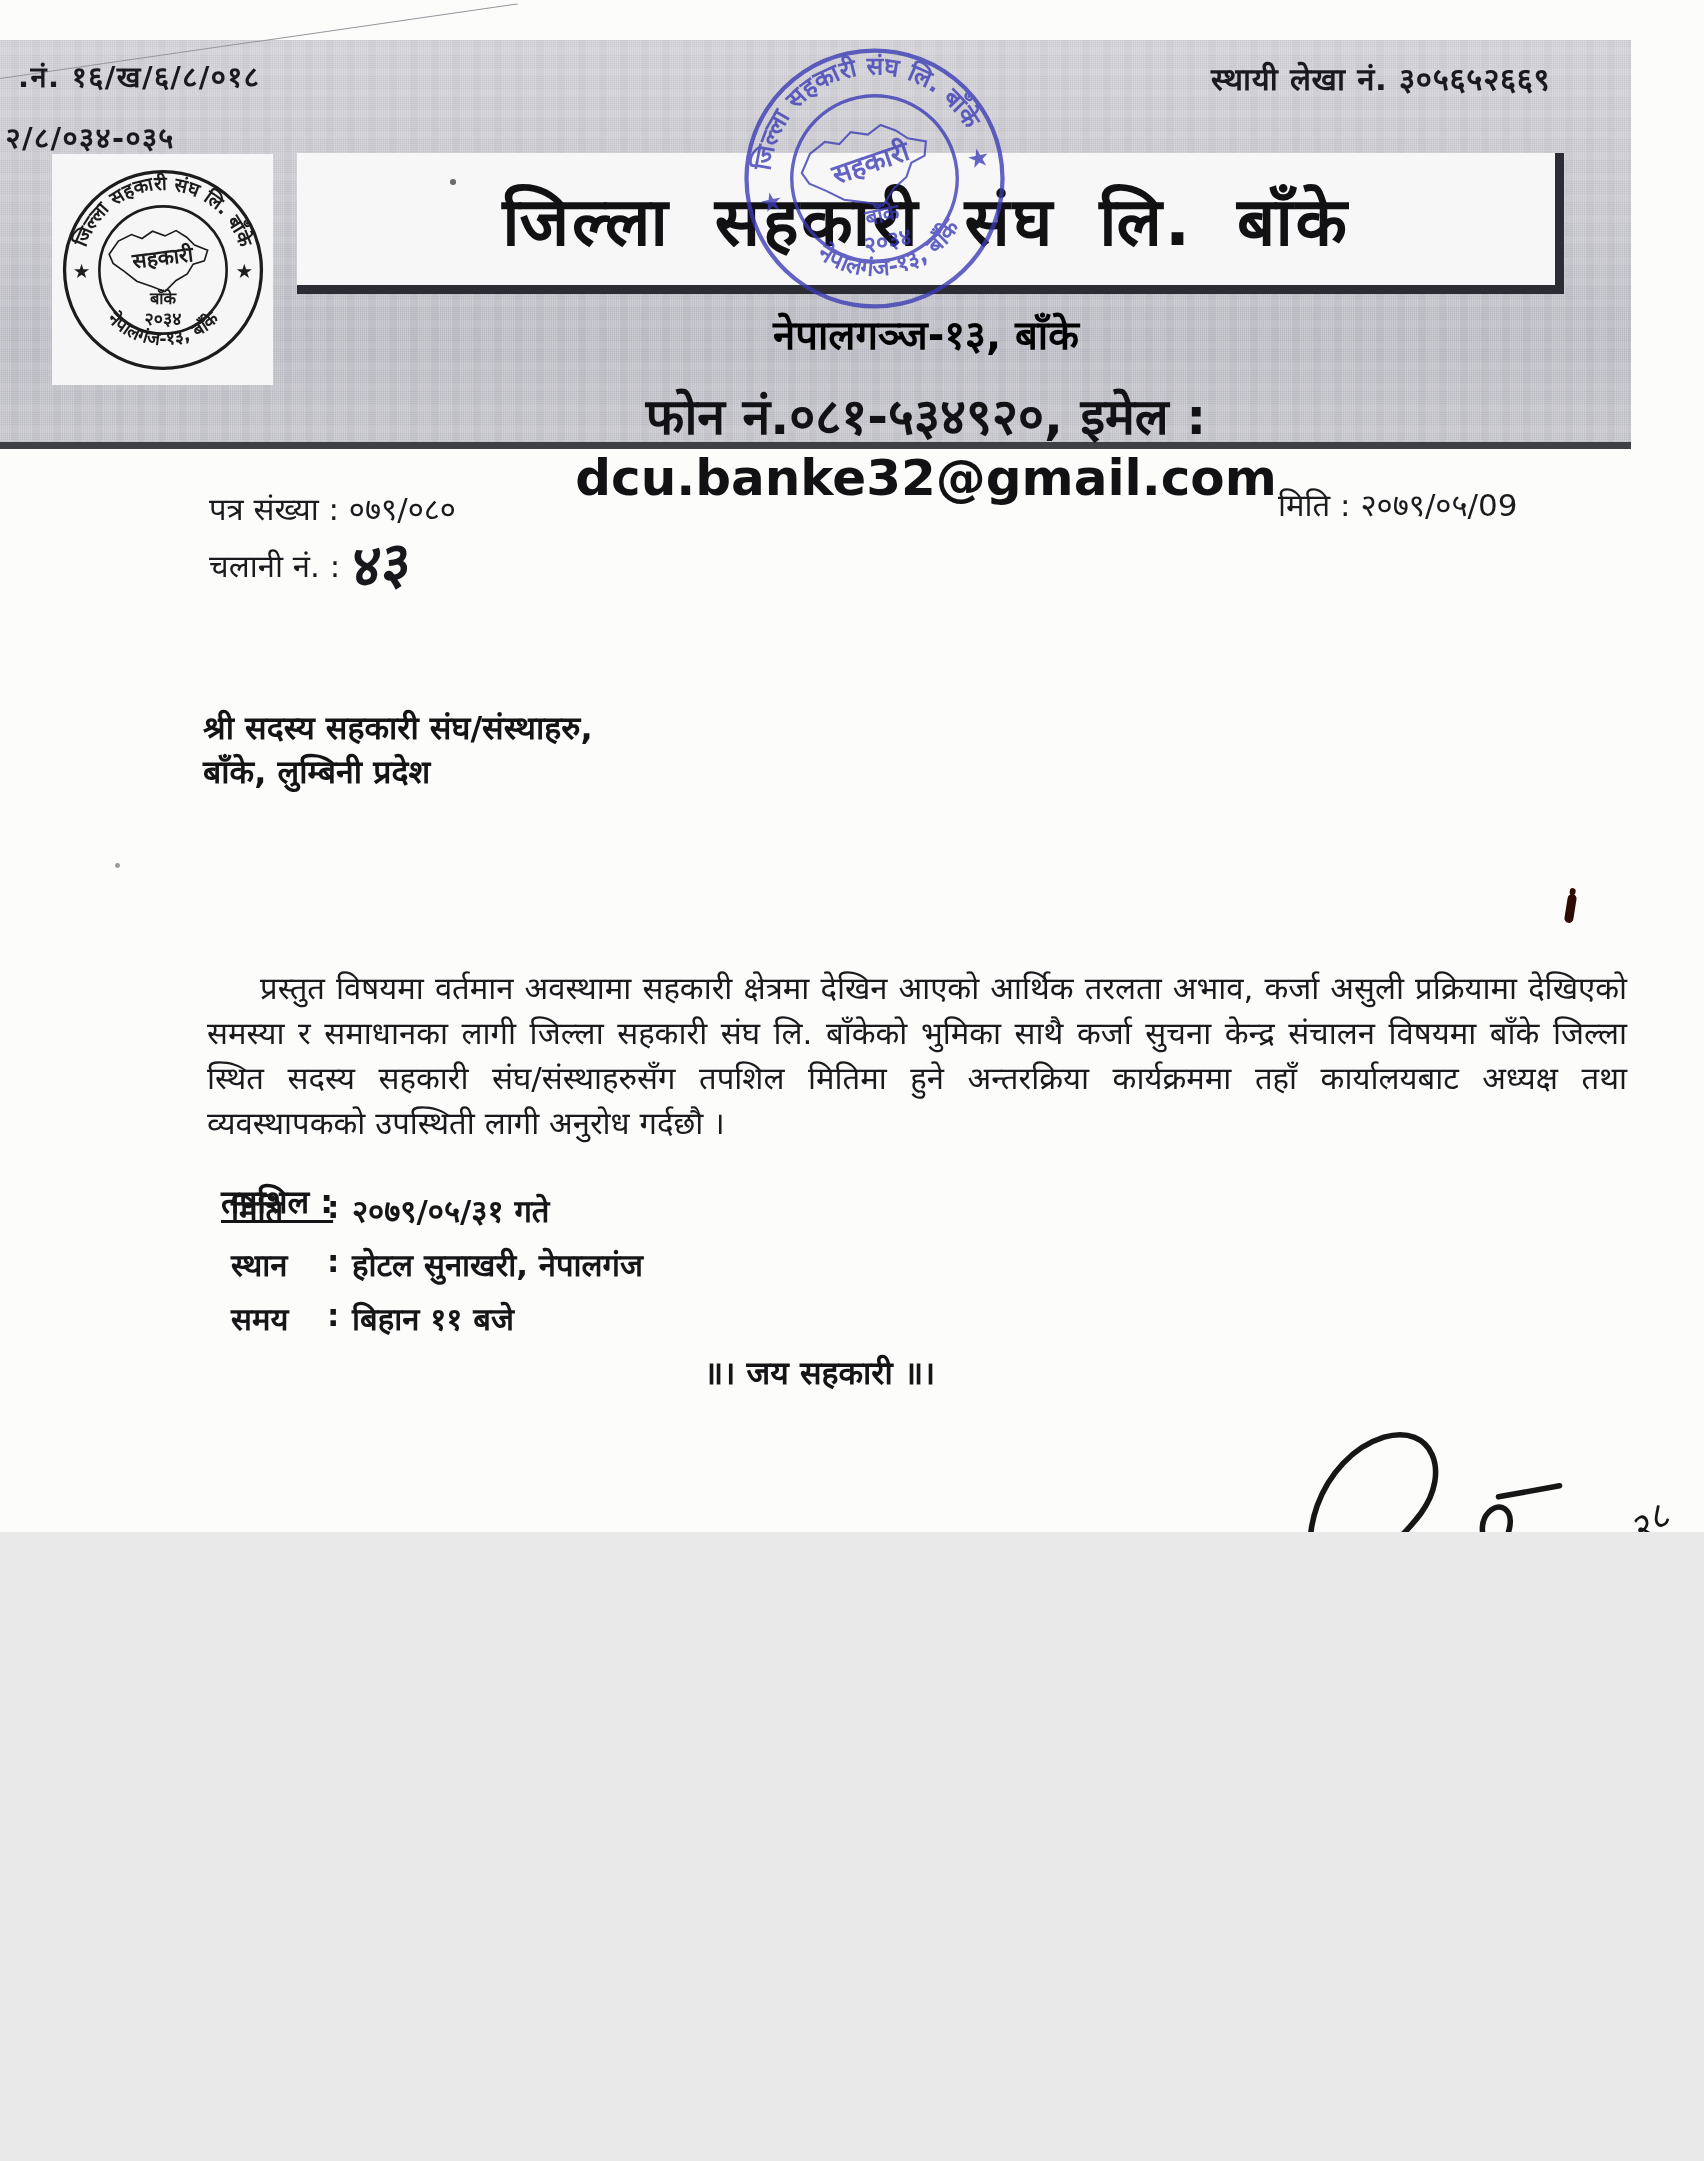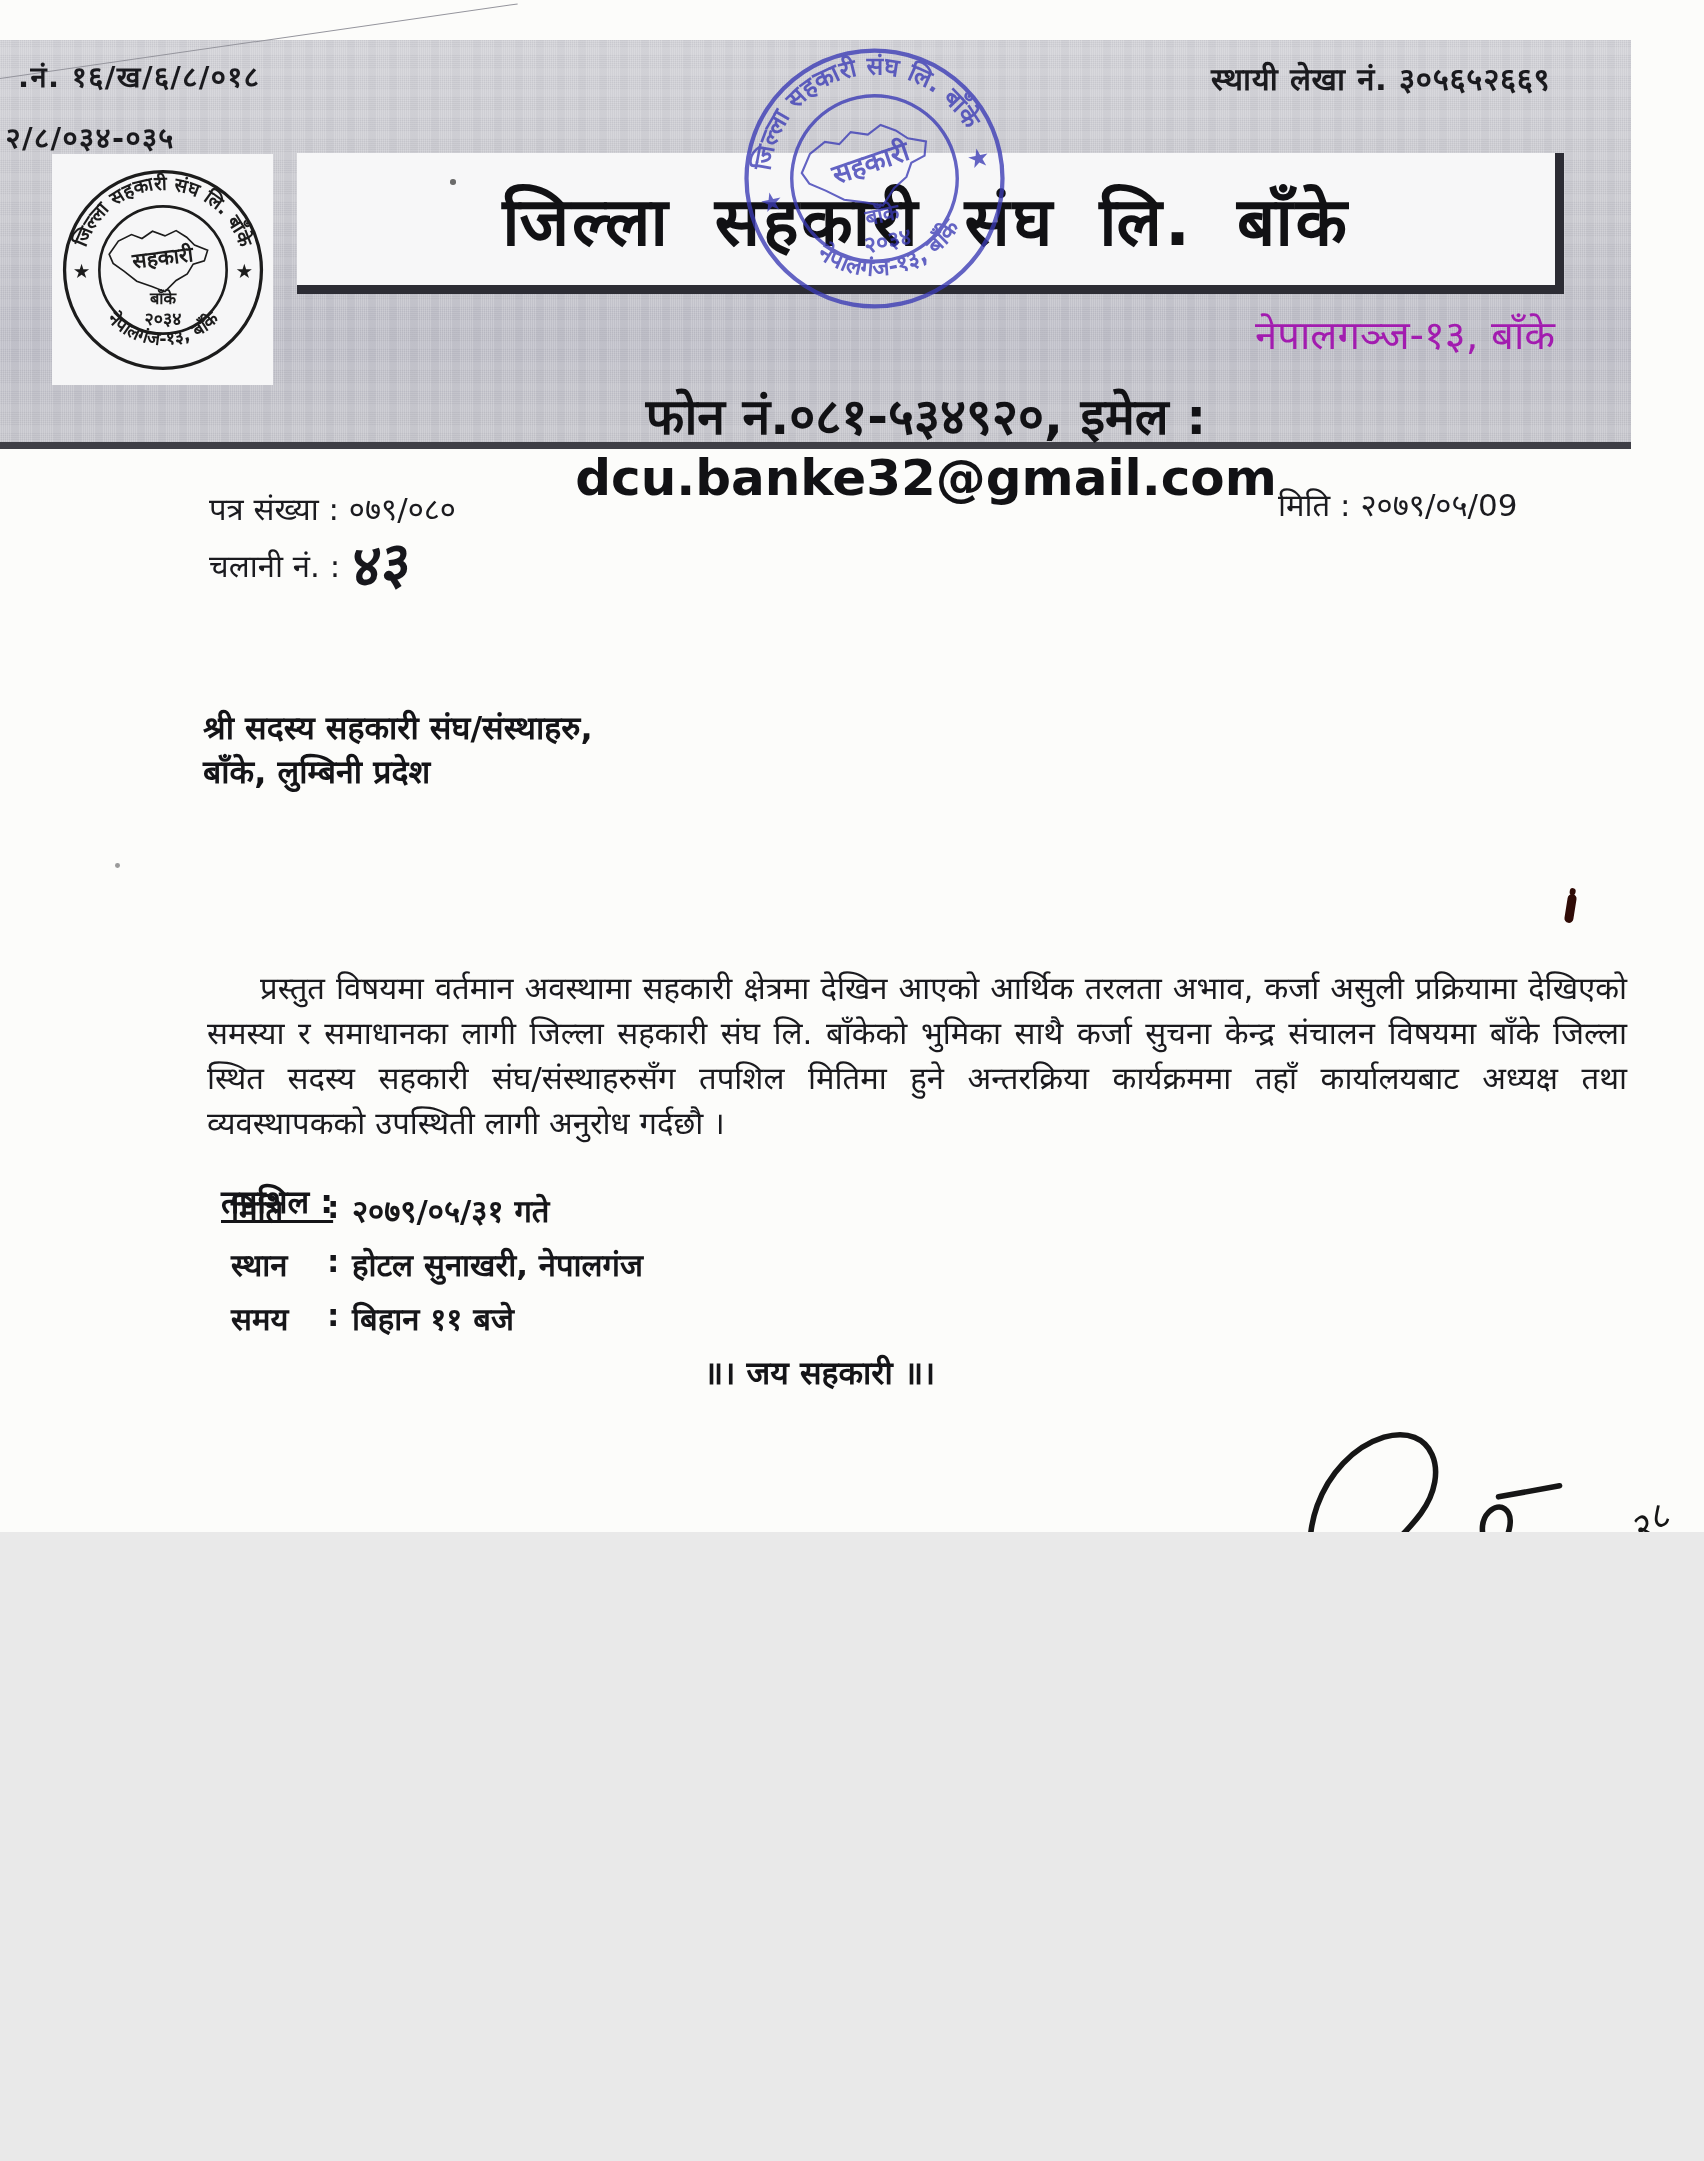"नेपालगञ्ज-१३, बाँके" .addr { color: #a21caf -> #000000; font-weight: normal -> bold; text-align: right -> center }
